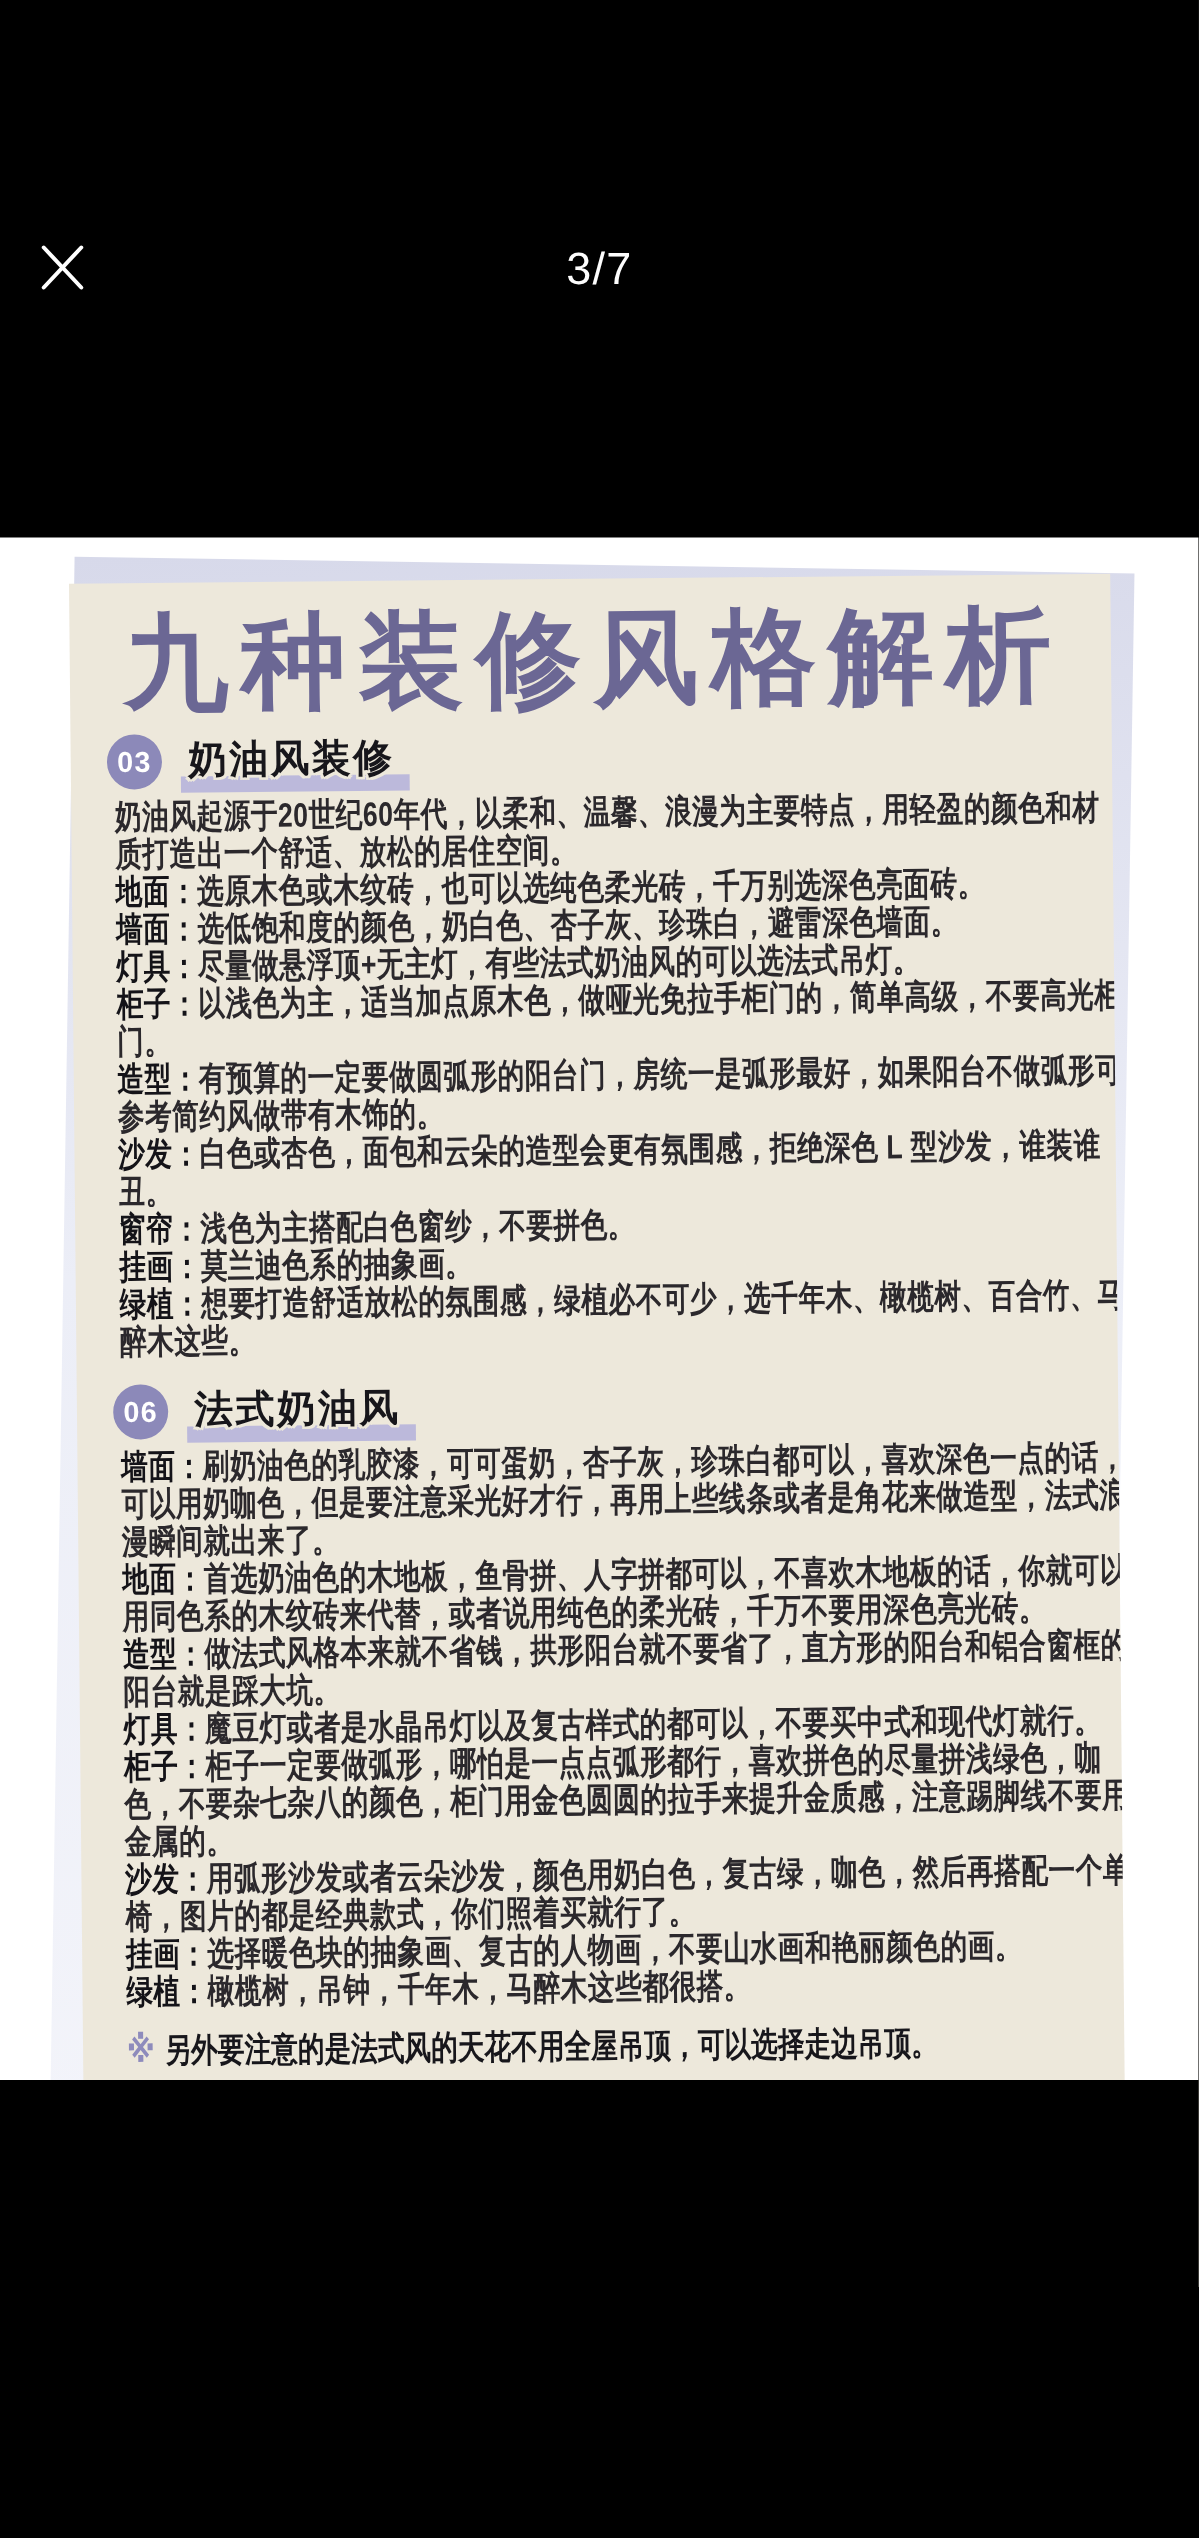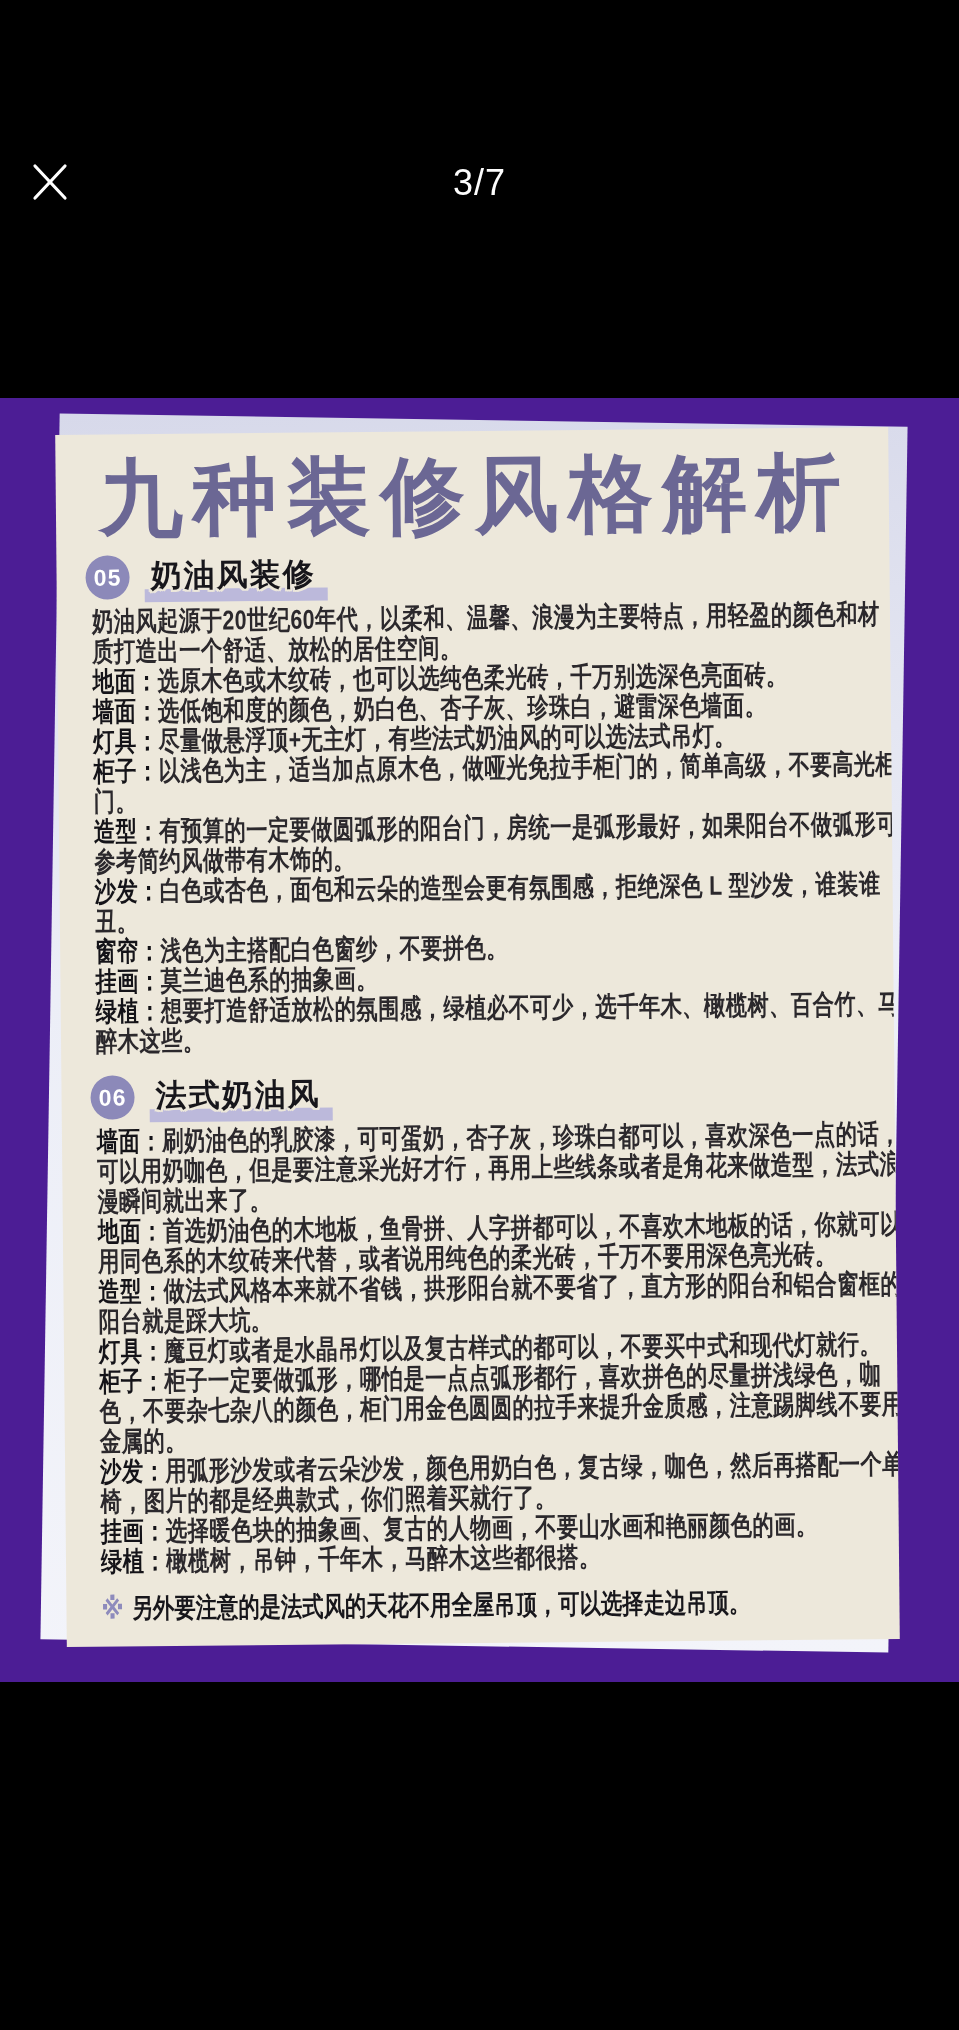"3/7" .screen { height: 2030px -> 1632px; margin-top: none -> 32px }
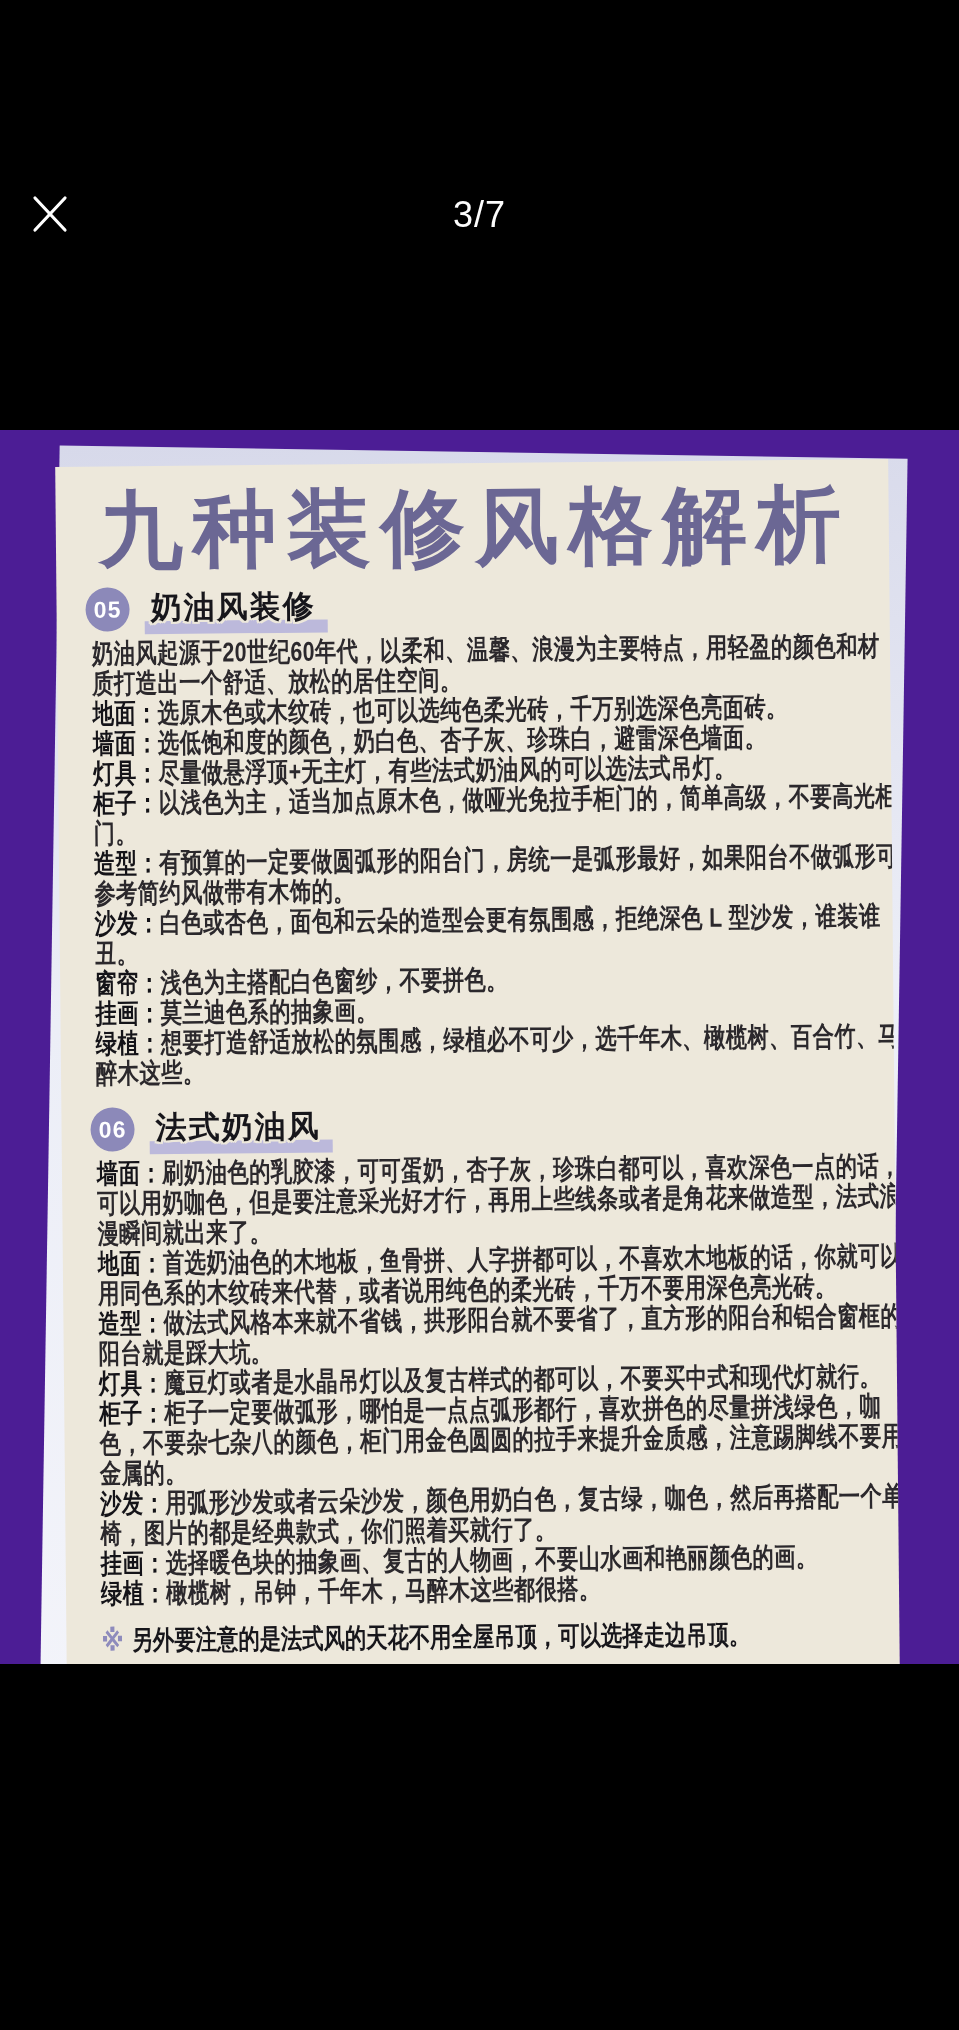"九种装修风格解析" .stage { background: #4c1d95 -> #ffffff }
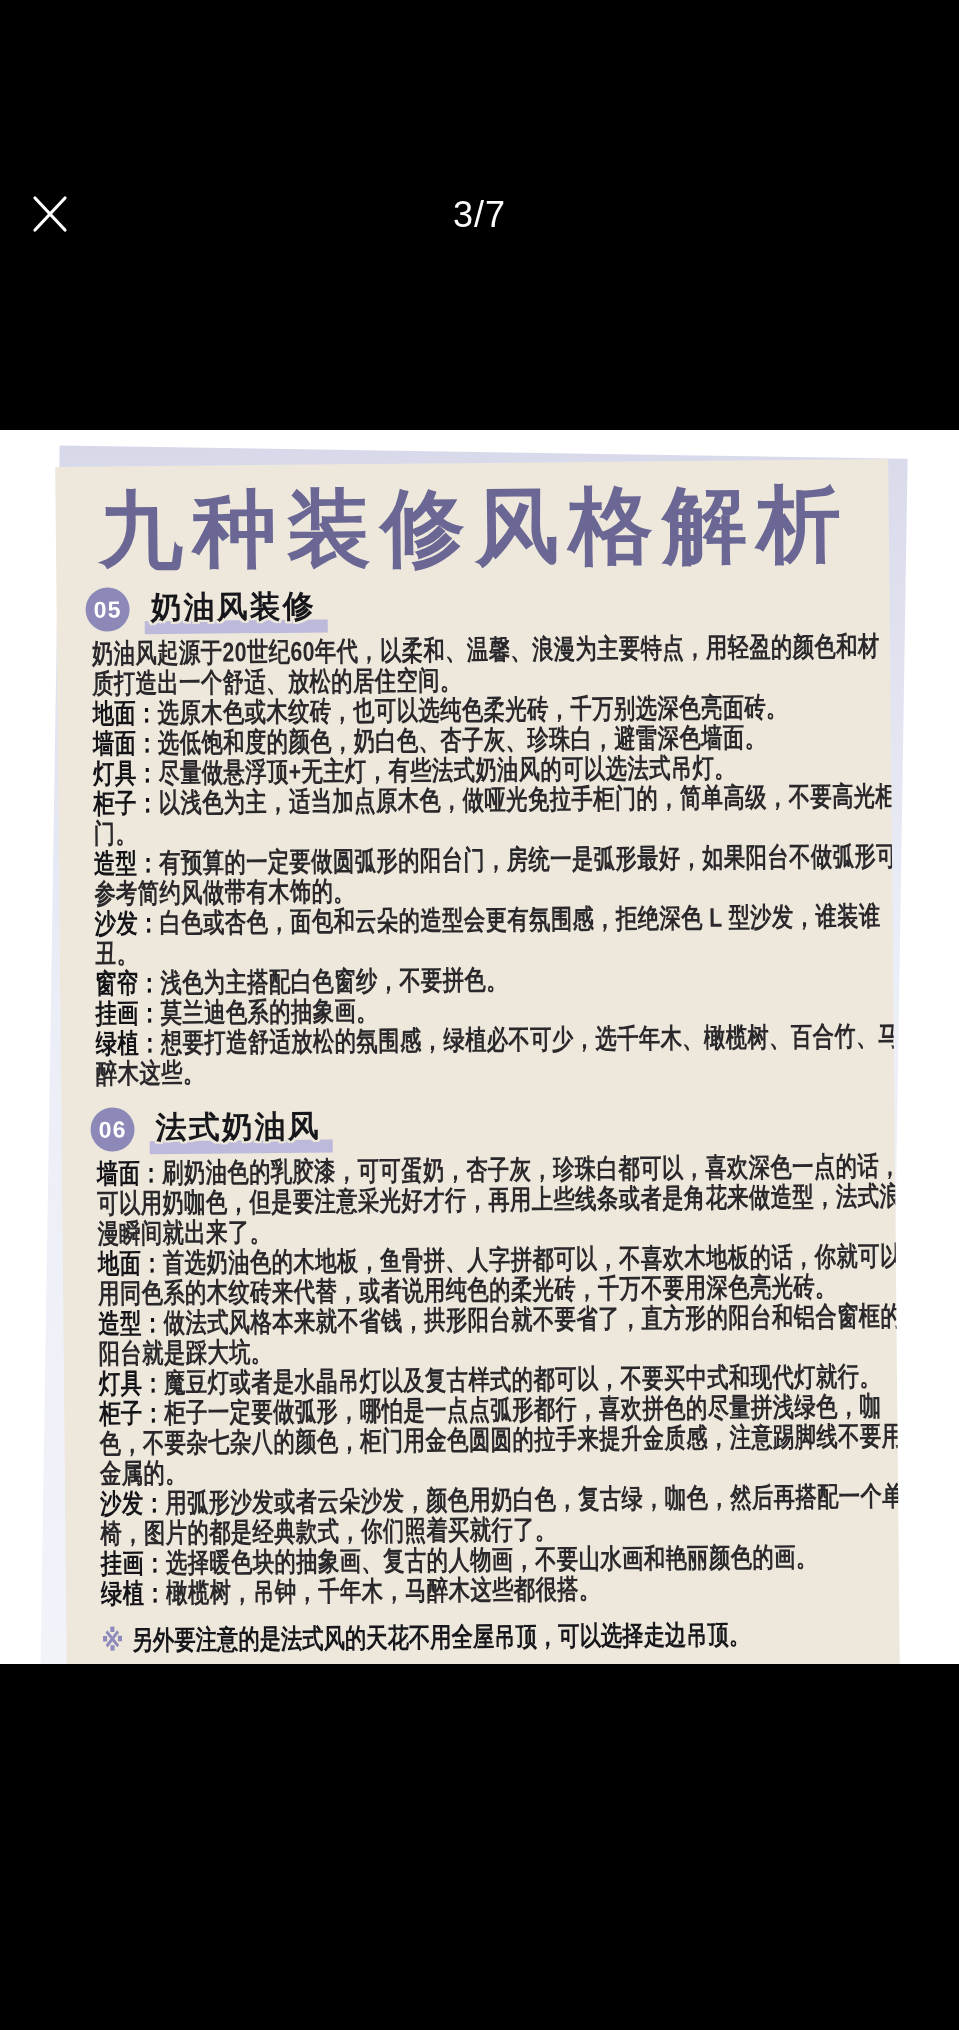"05" span.badge { text: 05 -> 03 }
